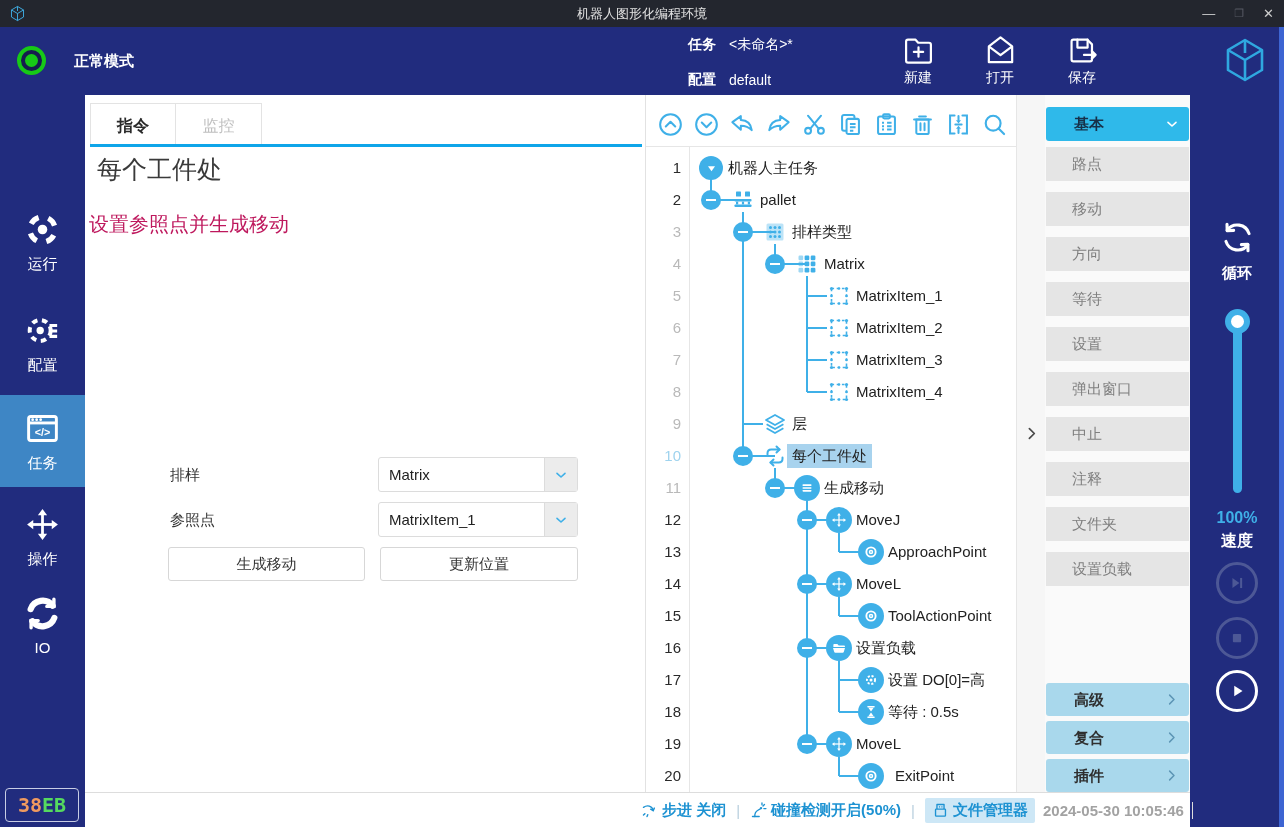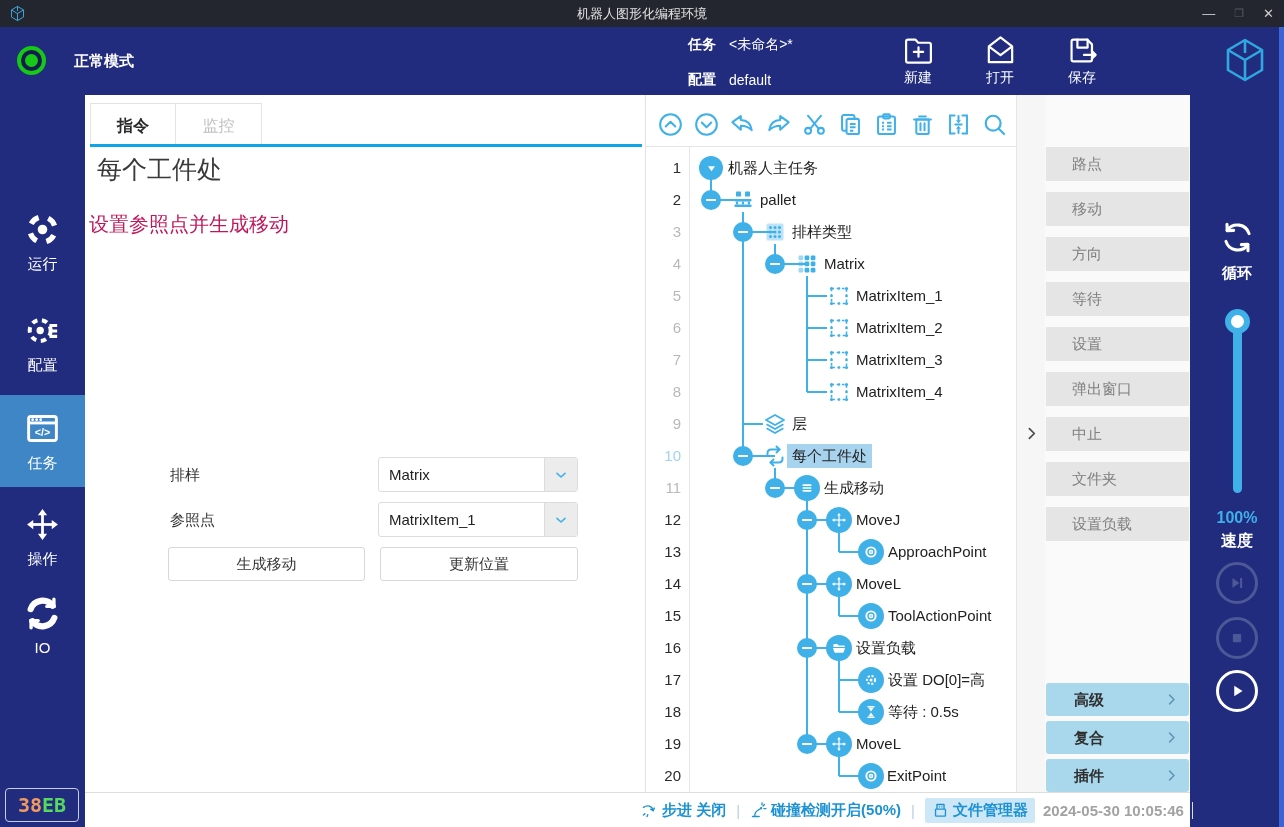"基本" div.p-header { html: none -> <div> <div>基本</div> <div> <svg> <polyline></polyline> </svg> </div> </div> }
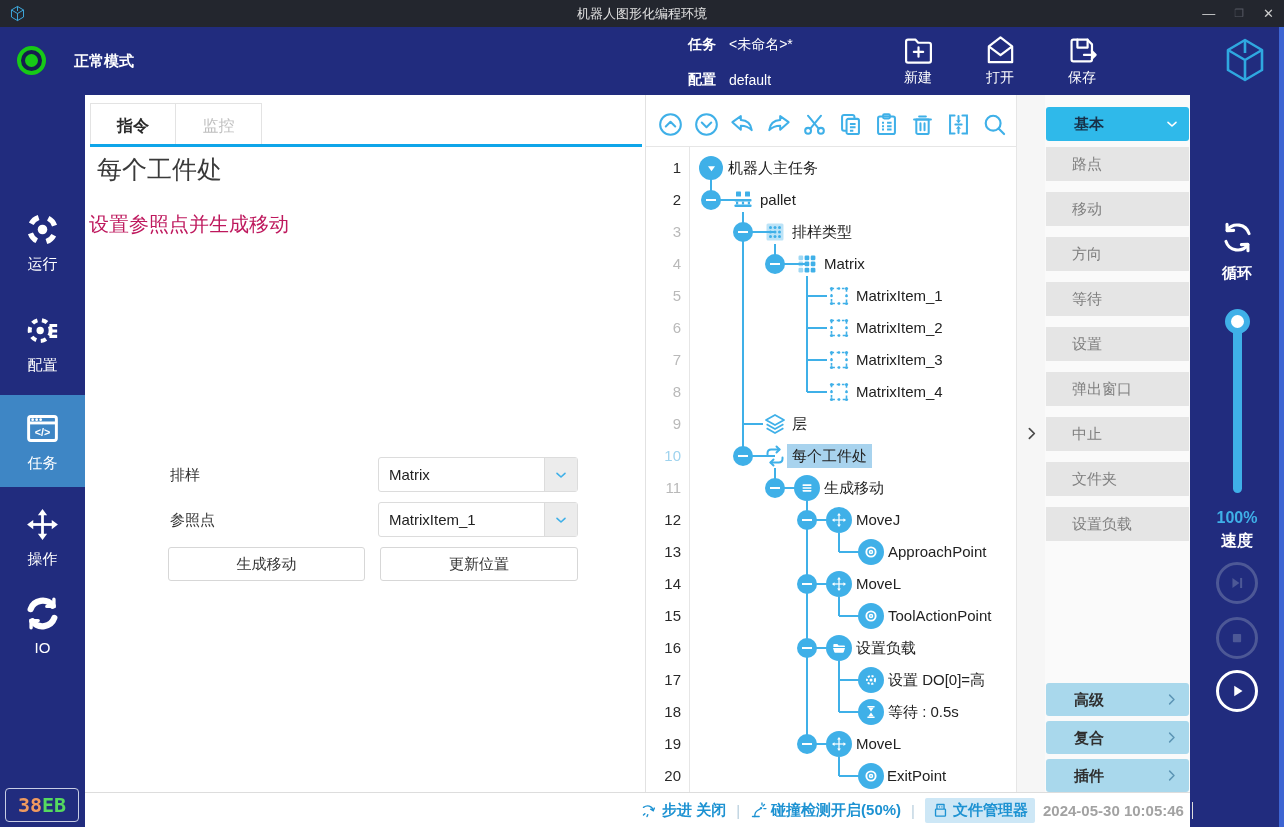"注释" div.p-item { html: none -> <div>注释</div> }
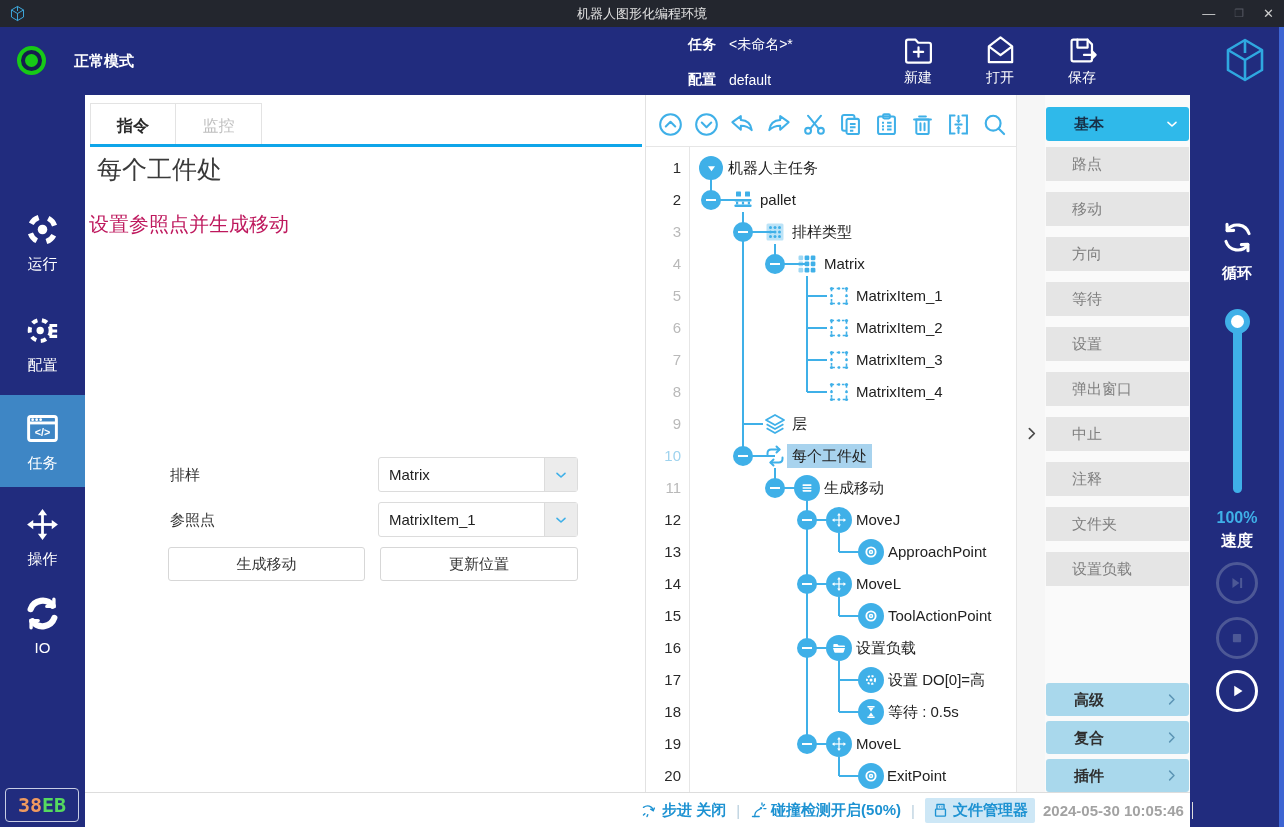"ExitPoint" div.tlabel { left: 241px -> 249px }
